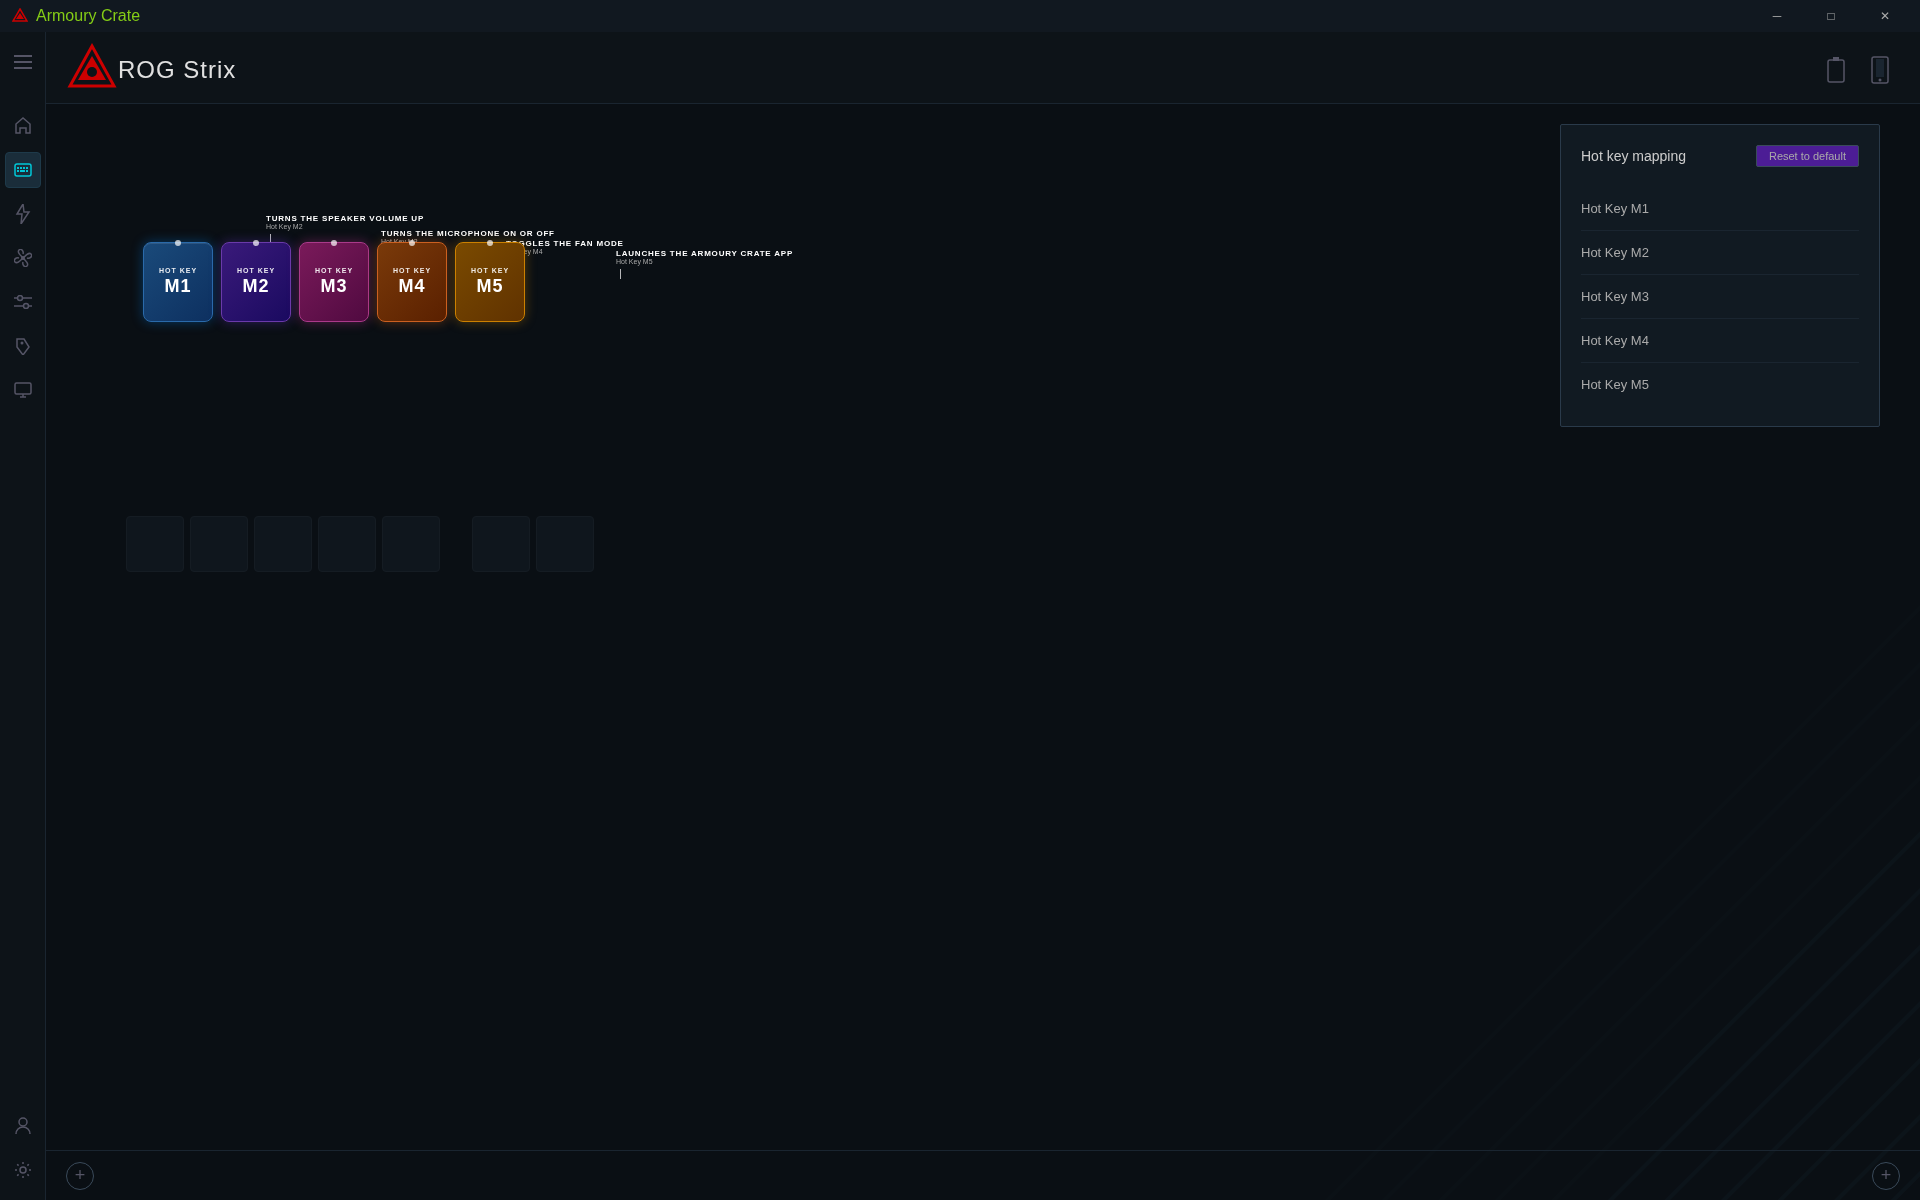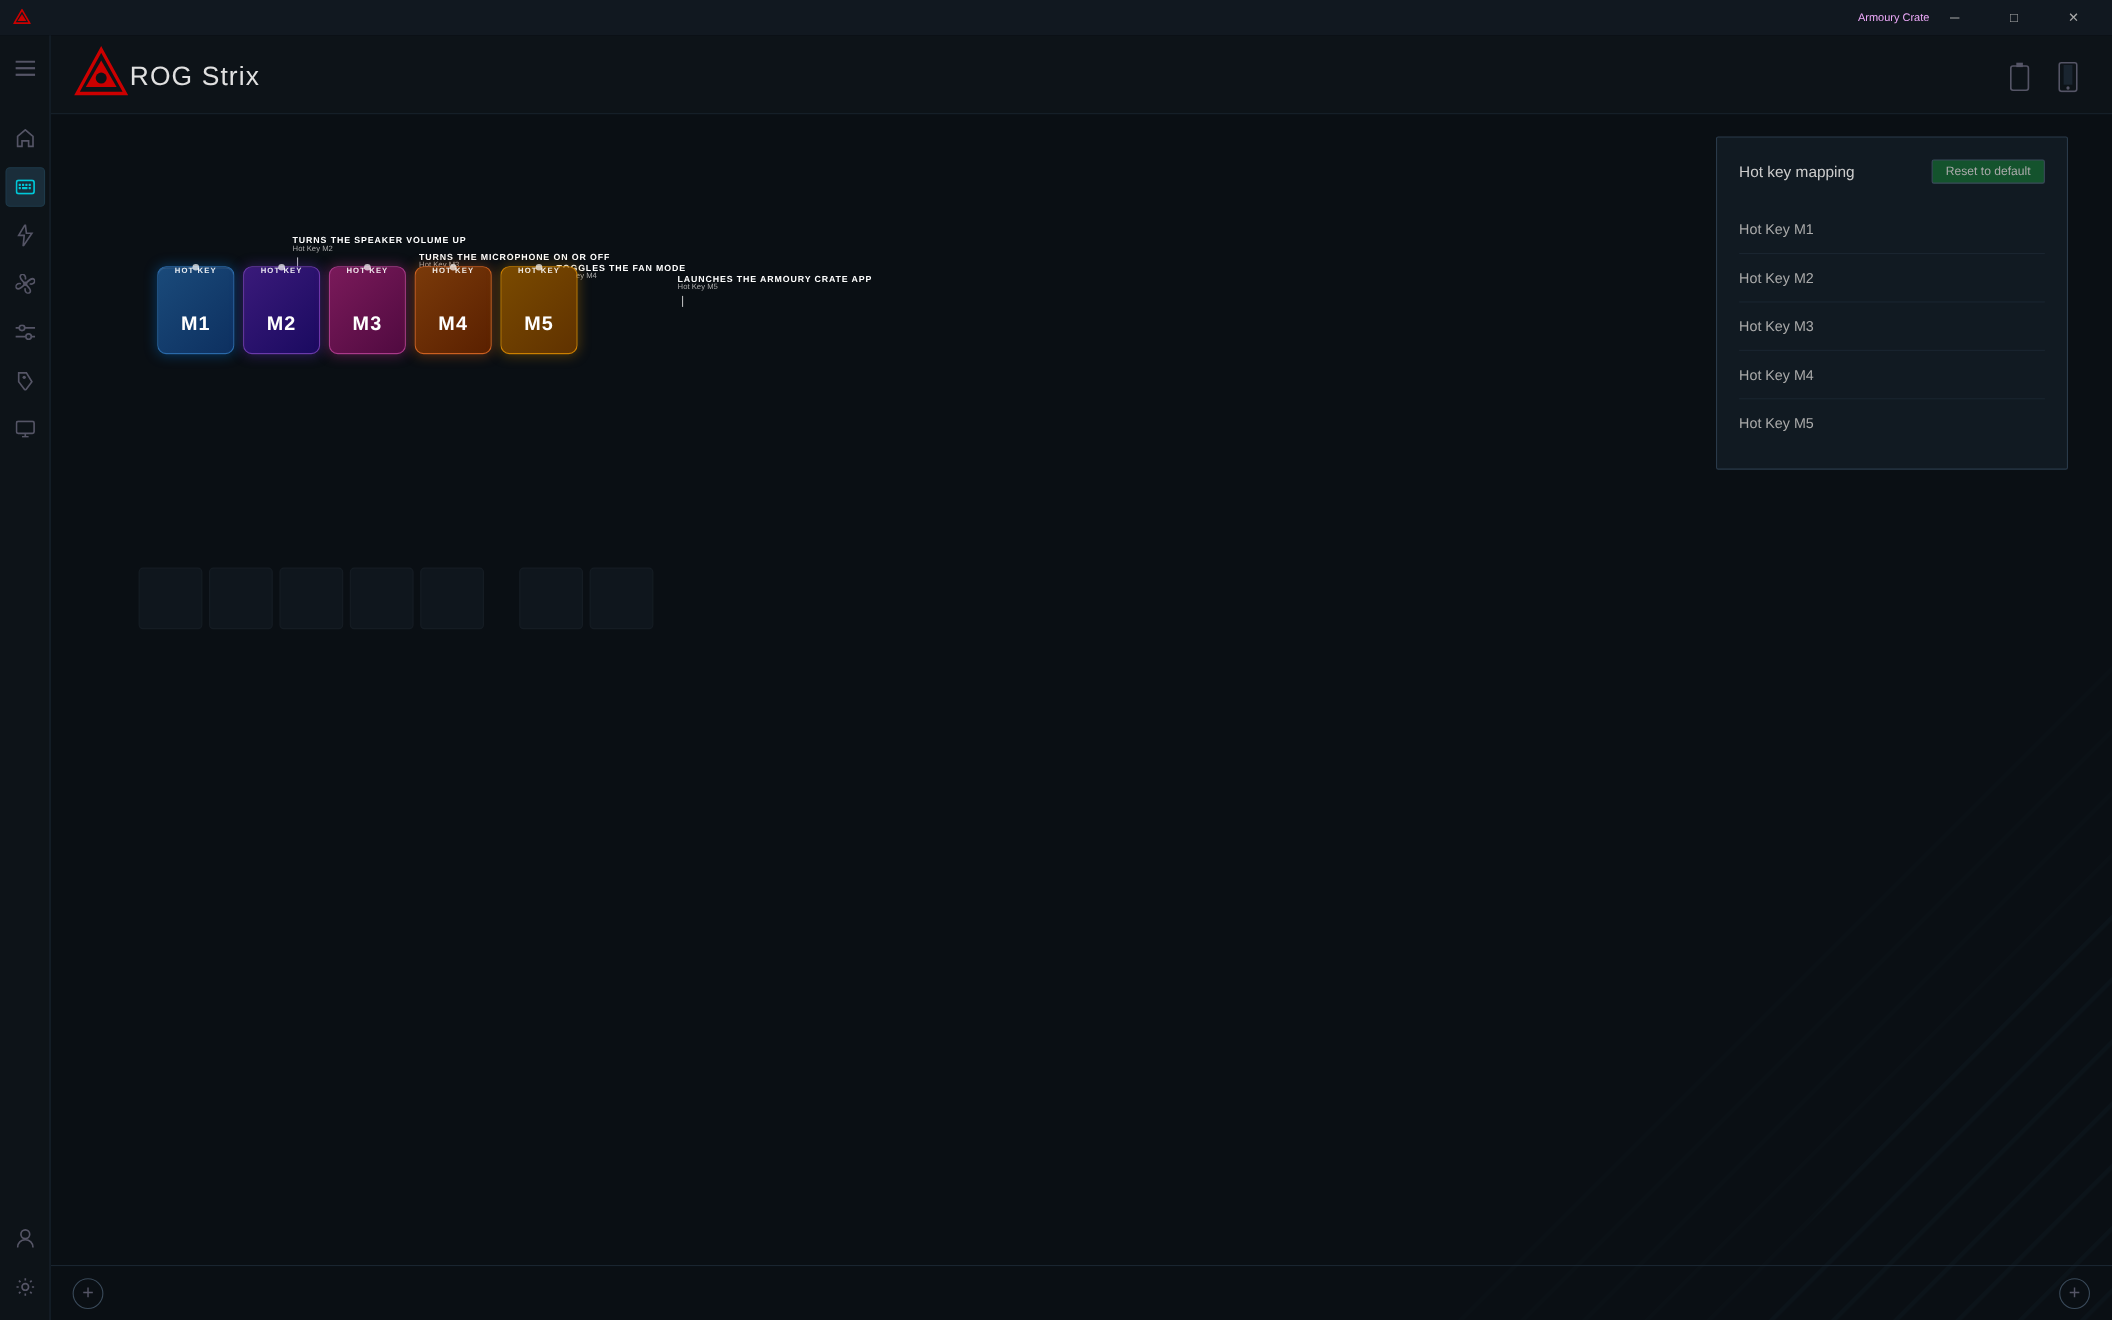"Armoury Crate" span { color: #f0abfc -> #84cc16; font-size: 10px -> 16px; text-align: right -> none }
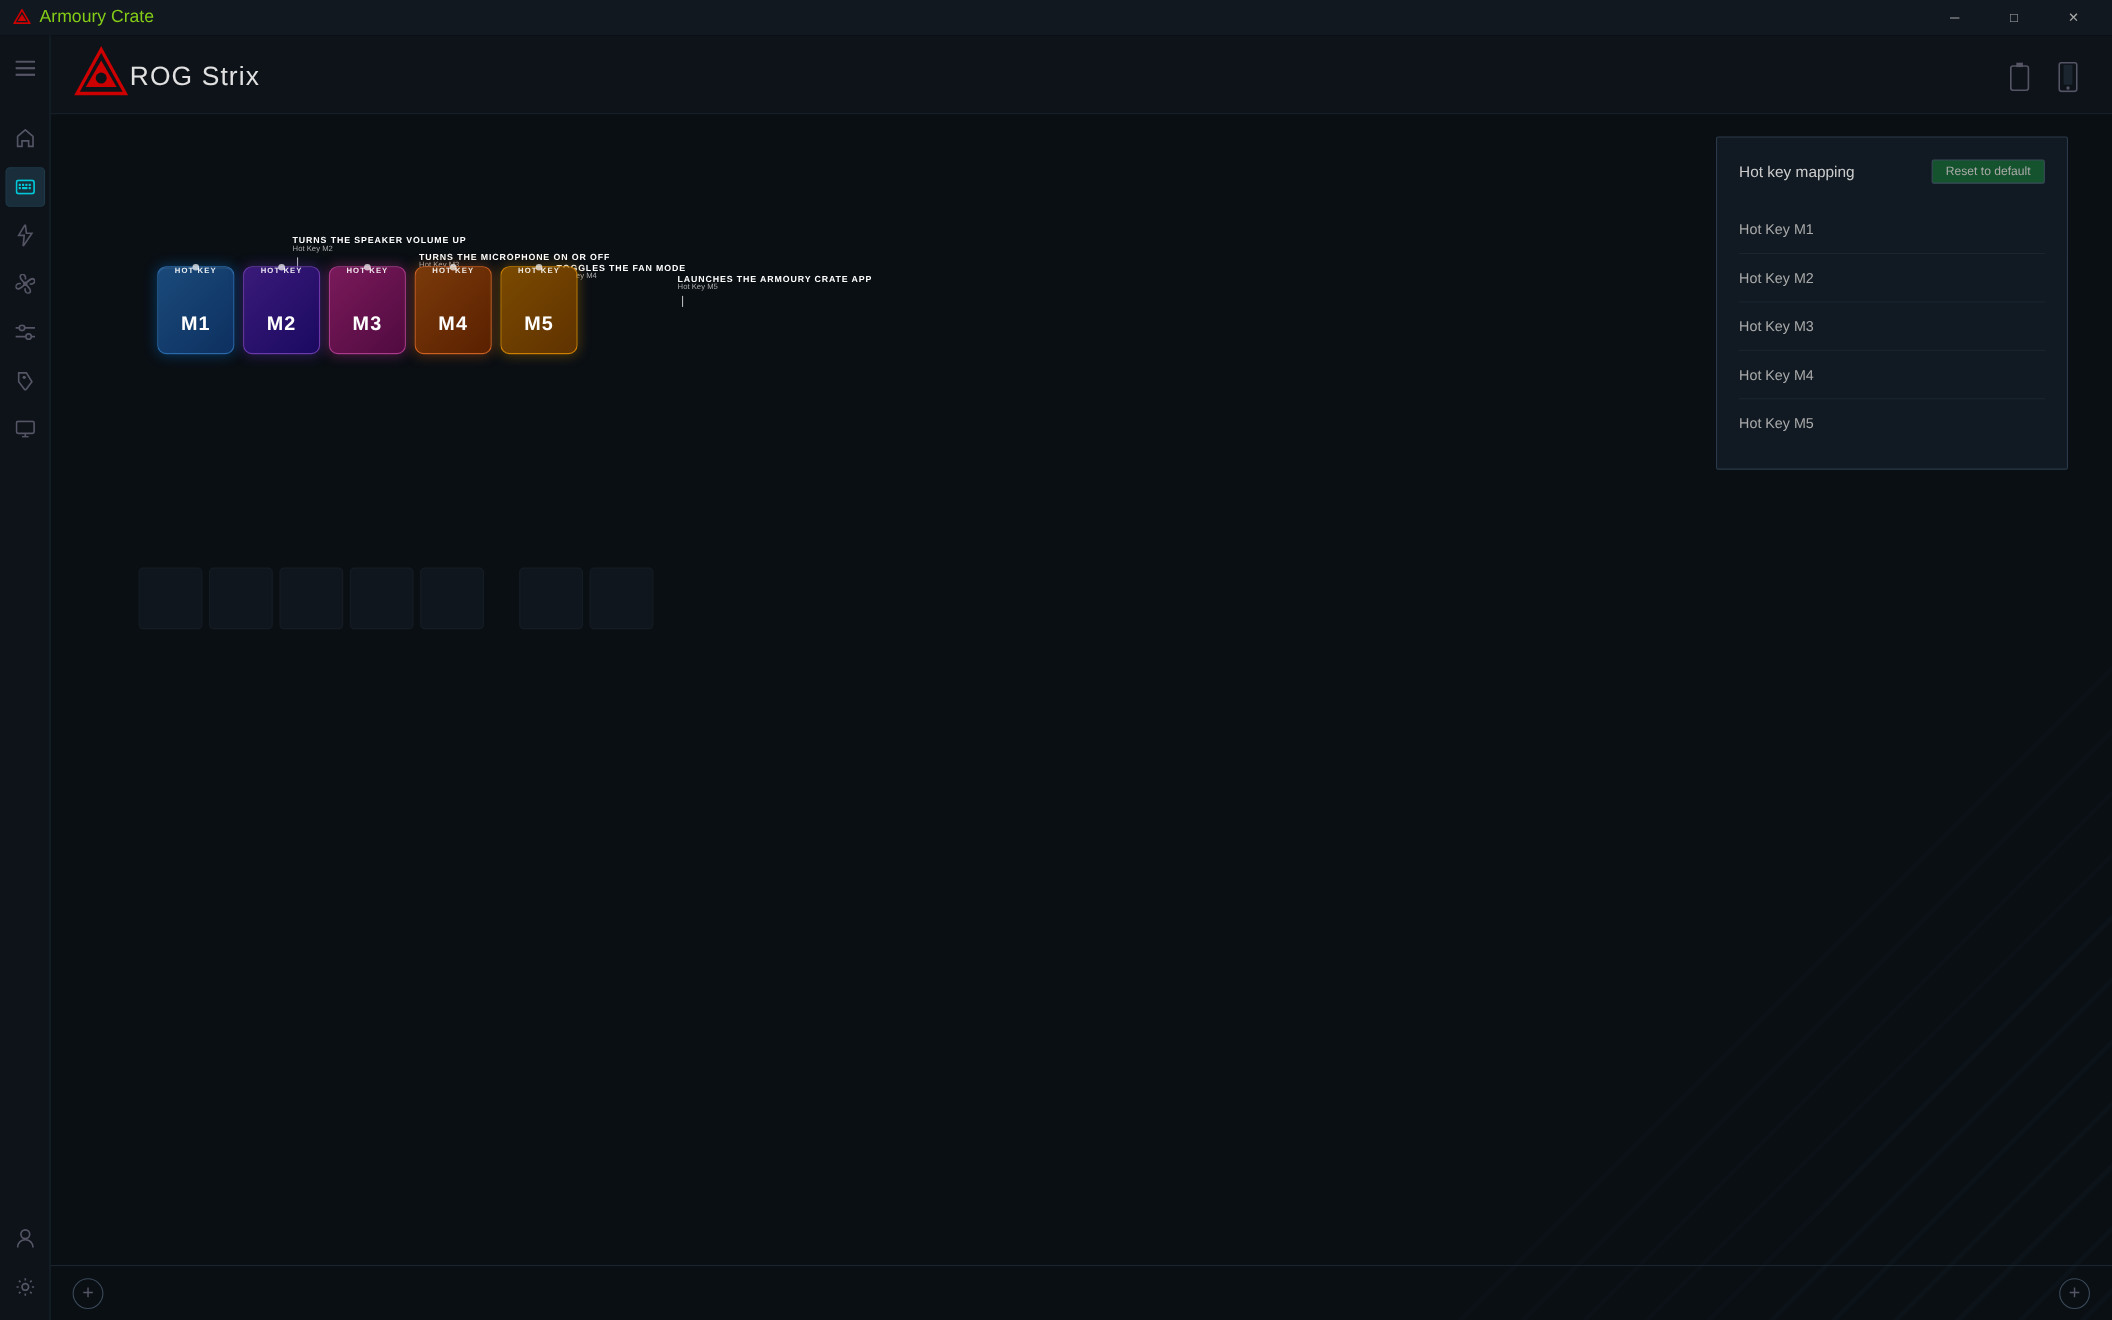"Reset to default" .reset-btn { background: #14532d -> #4c1d95 }
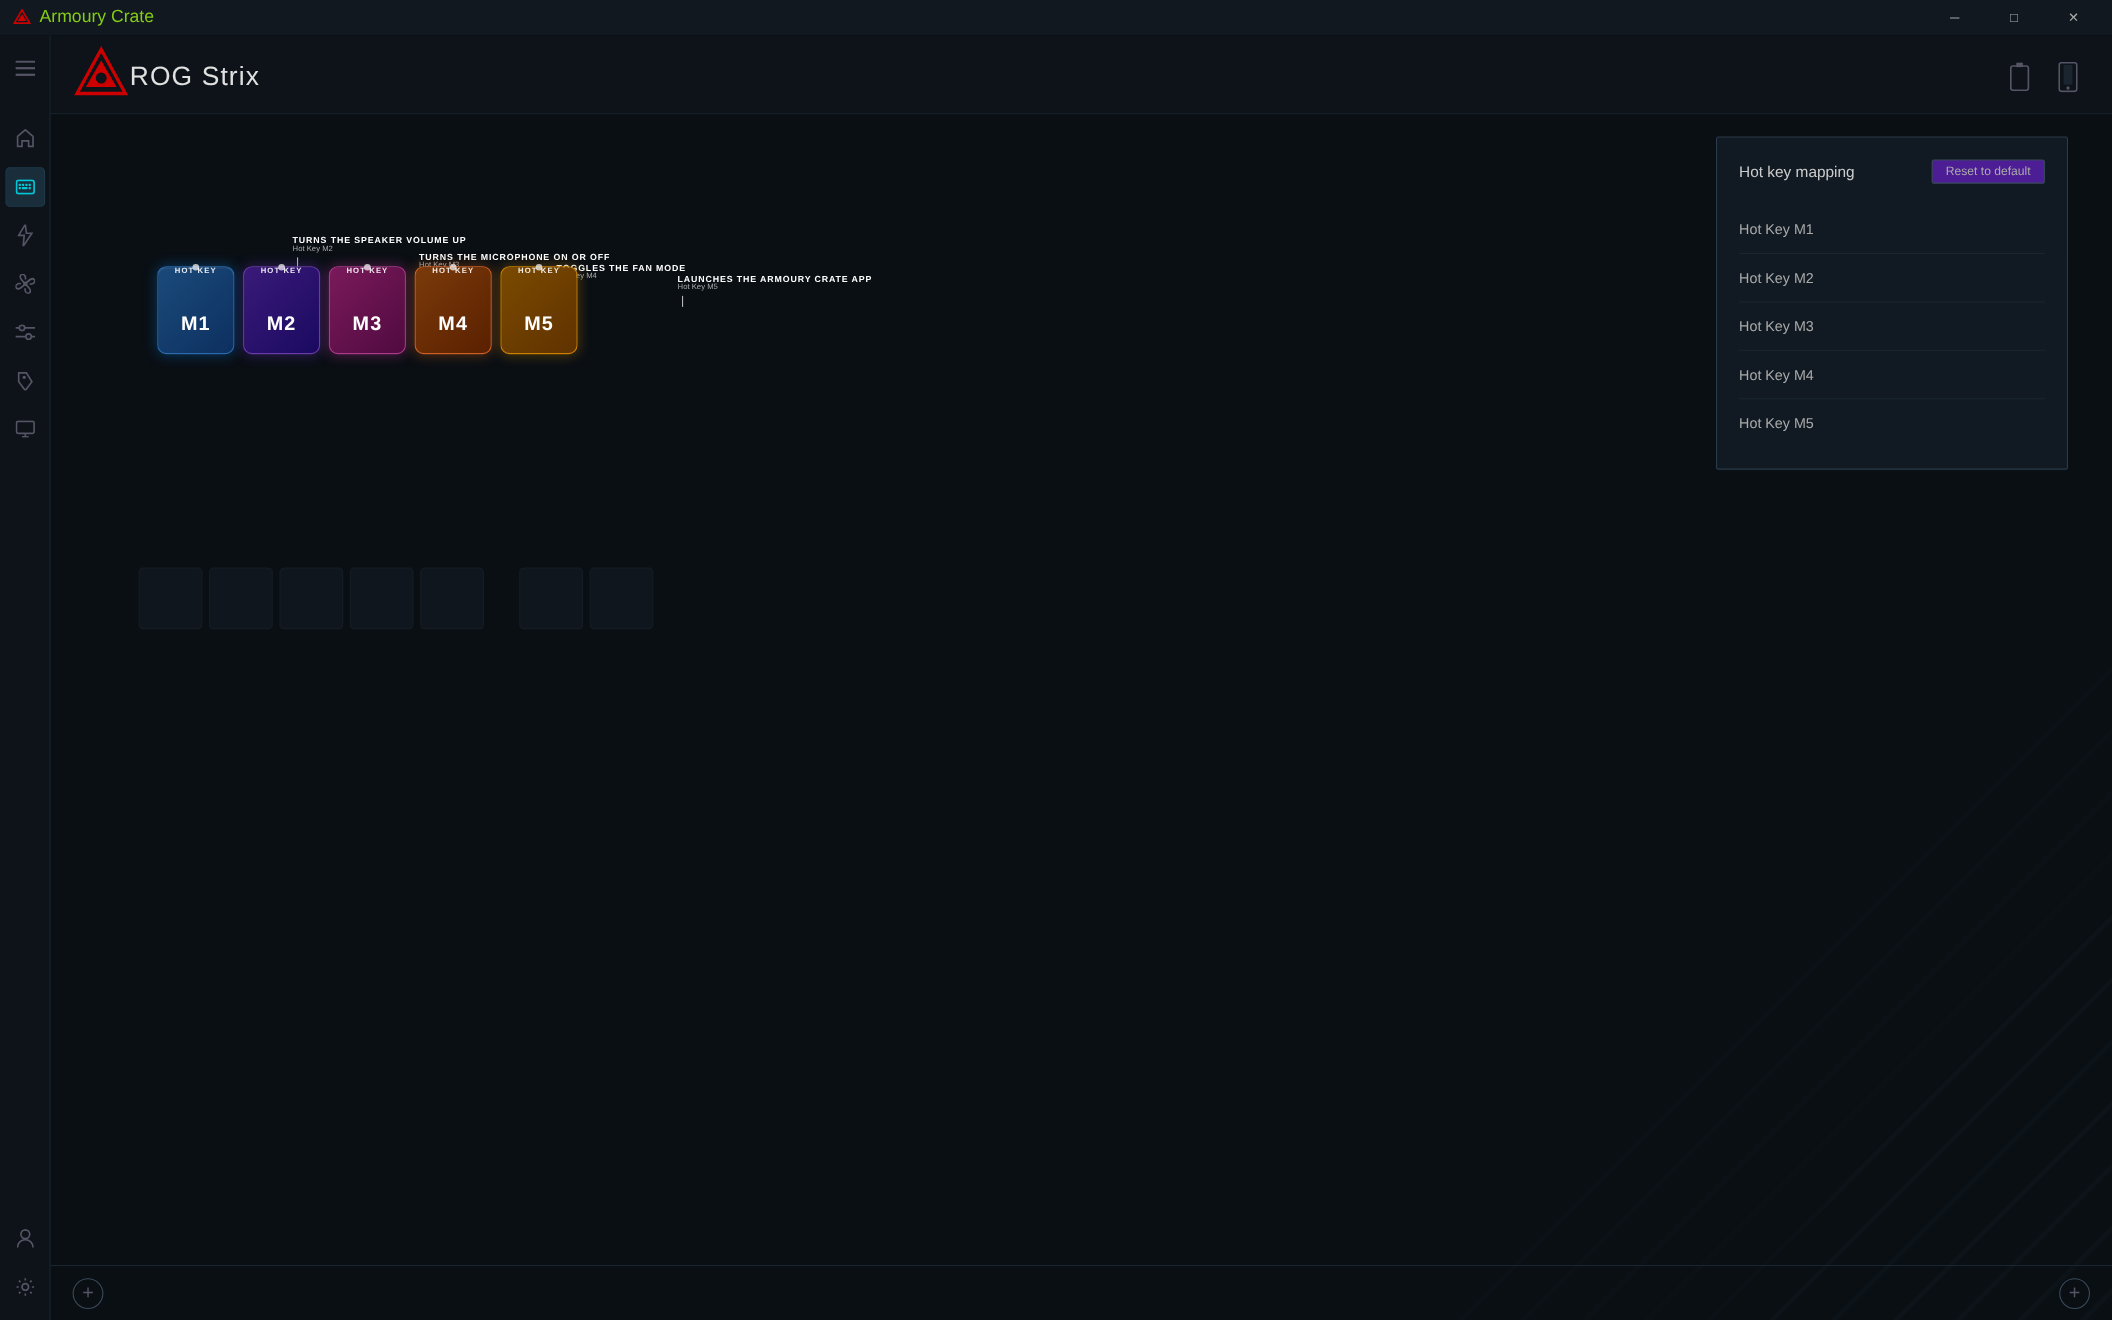"M1" .hotkey-btn { gap: 32px -> none; justify-content: none -> center }
